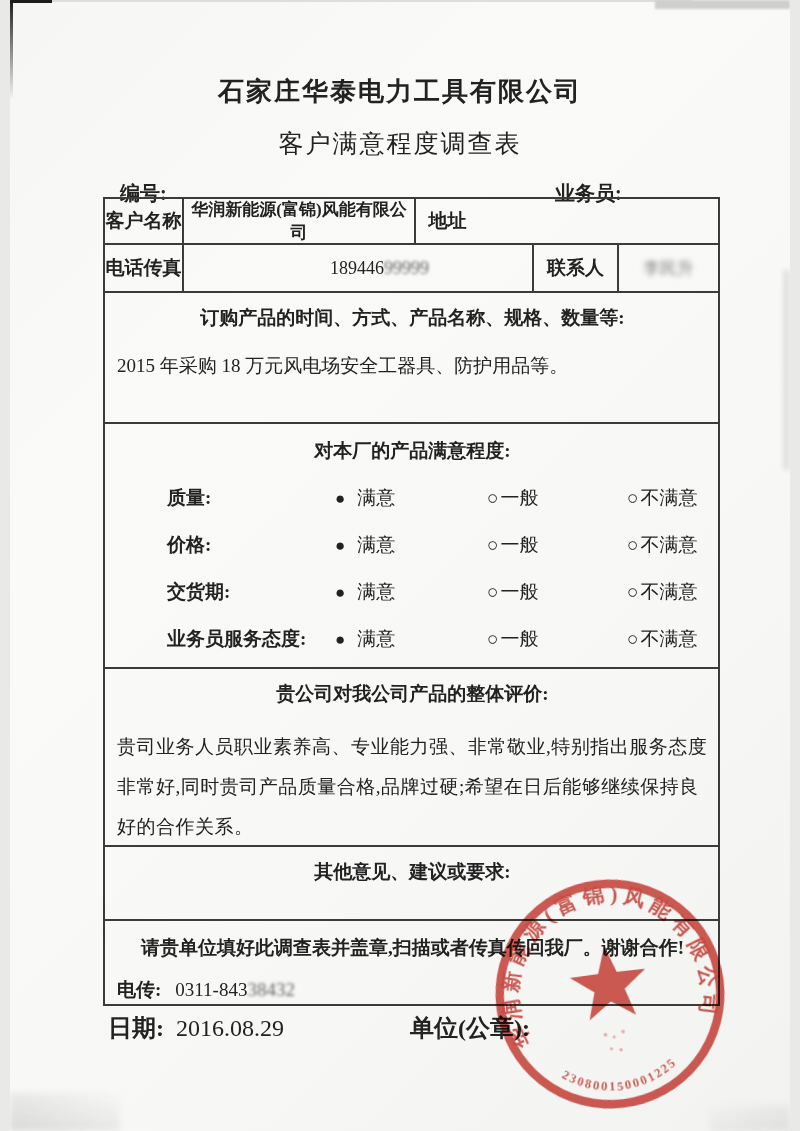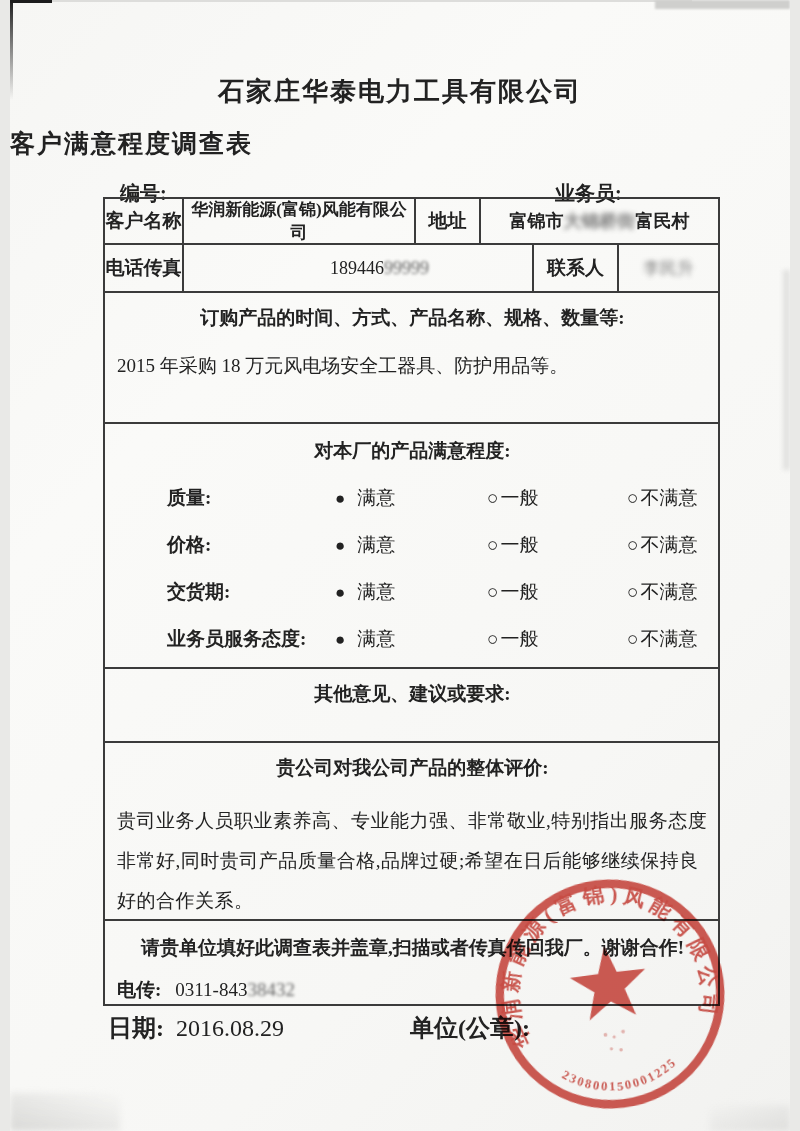"客户满意程度调查表" .subtitle { font-weight: bold -> normal; text-align: left -> center }
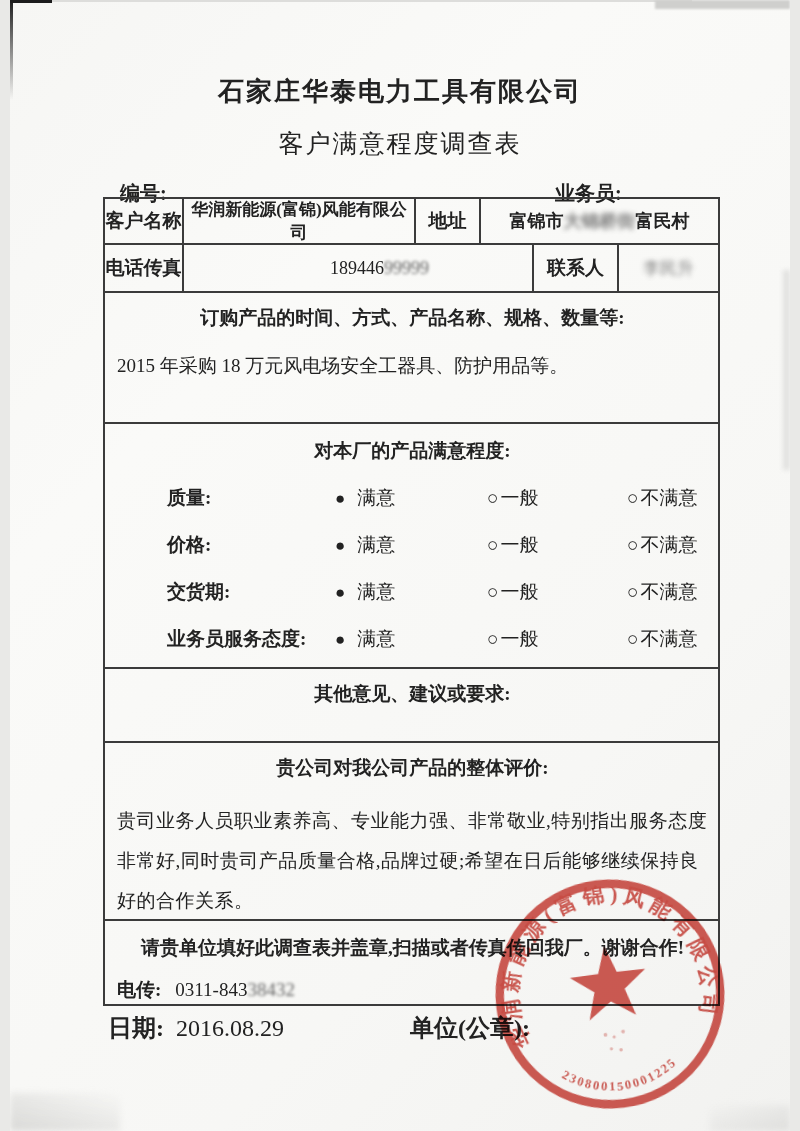"富锦市" div.cell { html: <div> <span>富锦市</span> <span>大锦桥街</span> <span>富民村</span> </div> -> none }
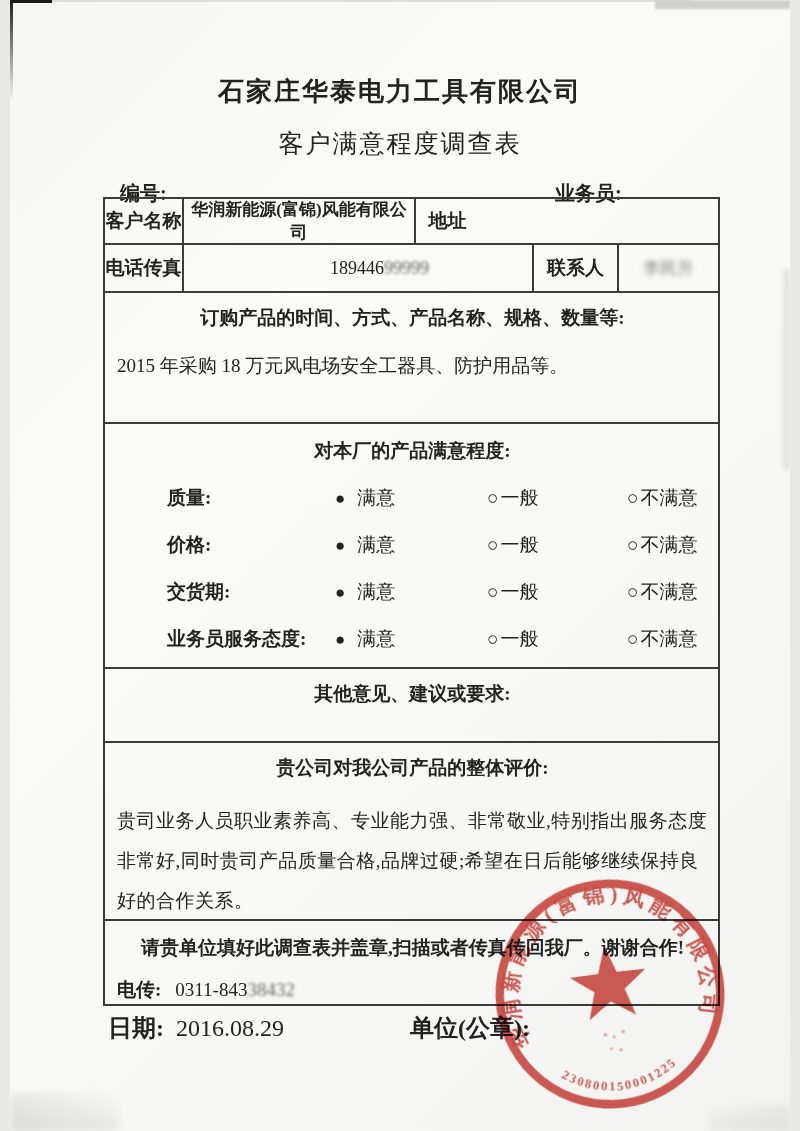"其他意见、建议或要求:" div.block { order: before "贵公司对我公司产品的整体评价:" -> after "贵公司对我公司产品的整体评价:" }
